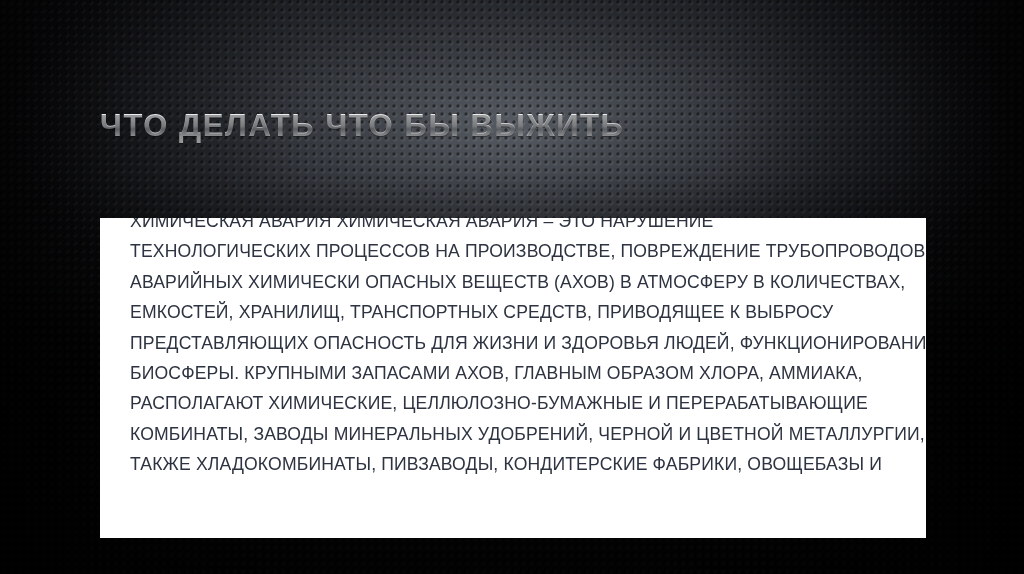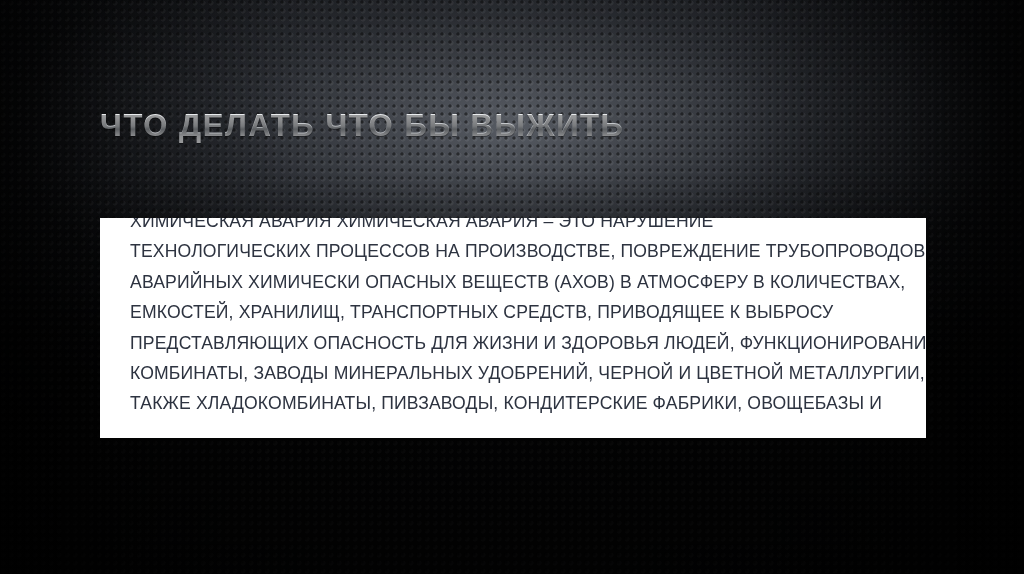"ХИМИЧЕСКАЯ АВАРИЯ ХИМИЧЕСКАЯ АВАРИЯ –" .content-box { height: 220px -> 320px }
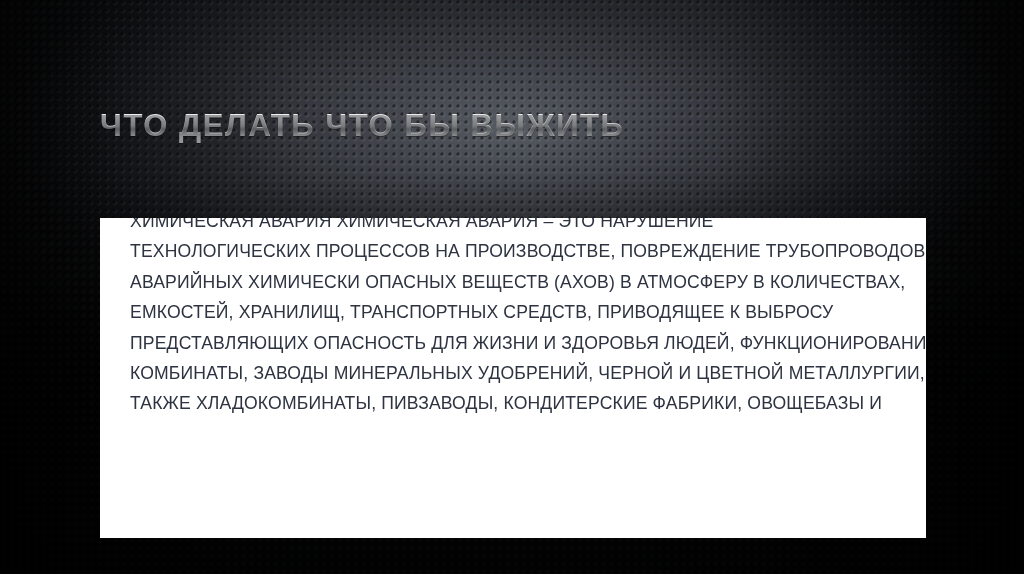"БИОСФЕРЫ. КРУПНЫМИ ЗАПАСАМИ АХОВ," div.body-line { html: none -> <div>биосферы. Крупными запасами АХОВ, главным образом хлора, аммиака,</div> }
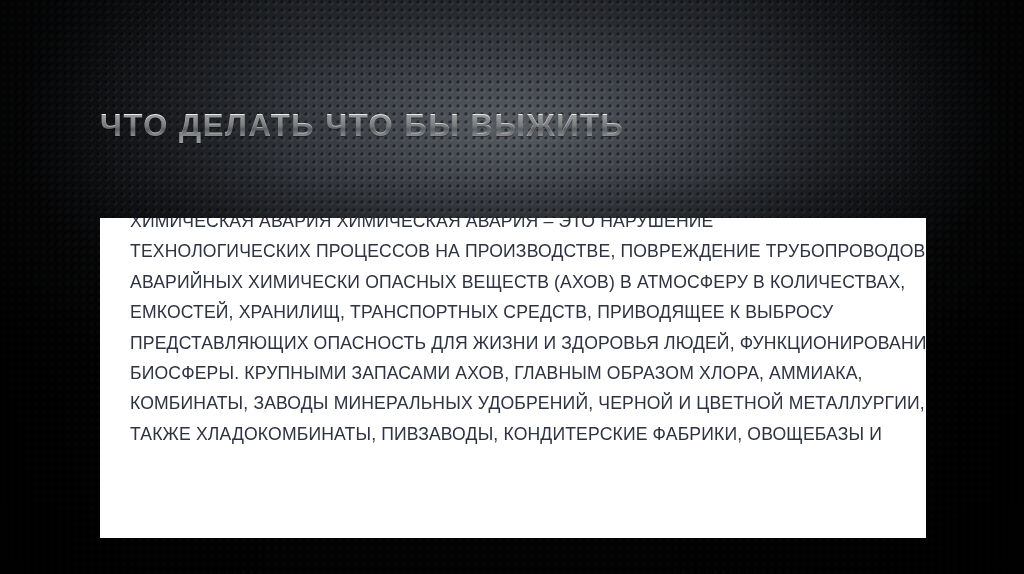"РАСПОЛАГАЮТ ХИМИЧЕСКИЕ," div.body-line { html: none -> <div>располагают химические, целлюлозно-бумажные и перерабатывающие</div> }
